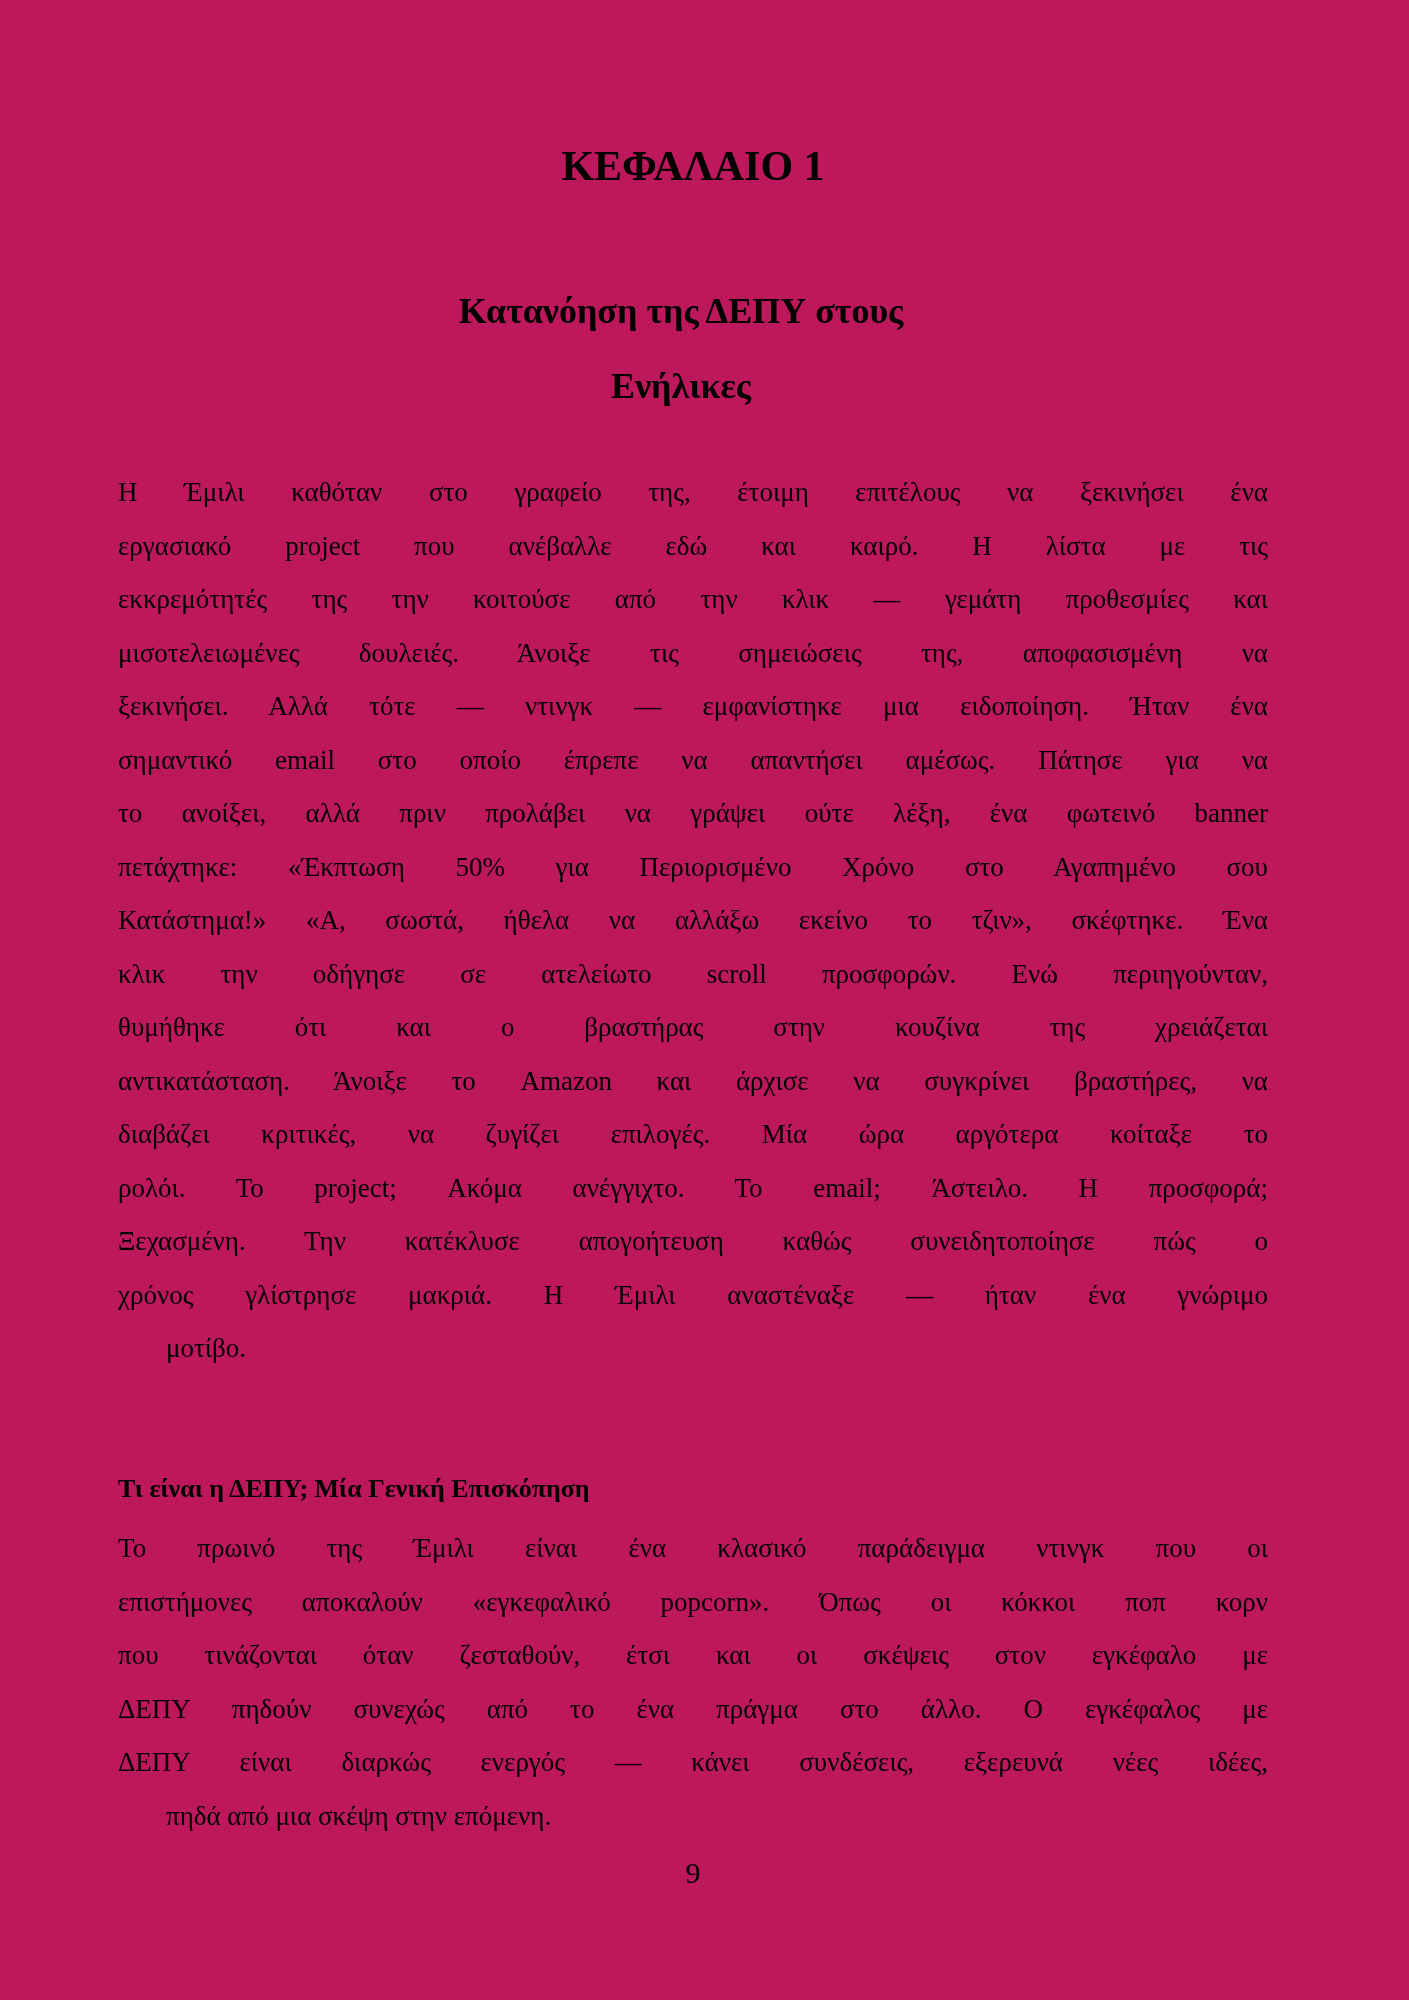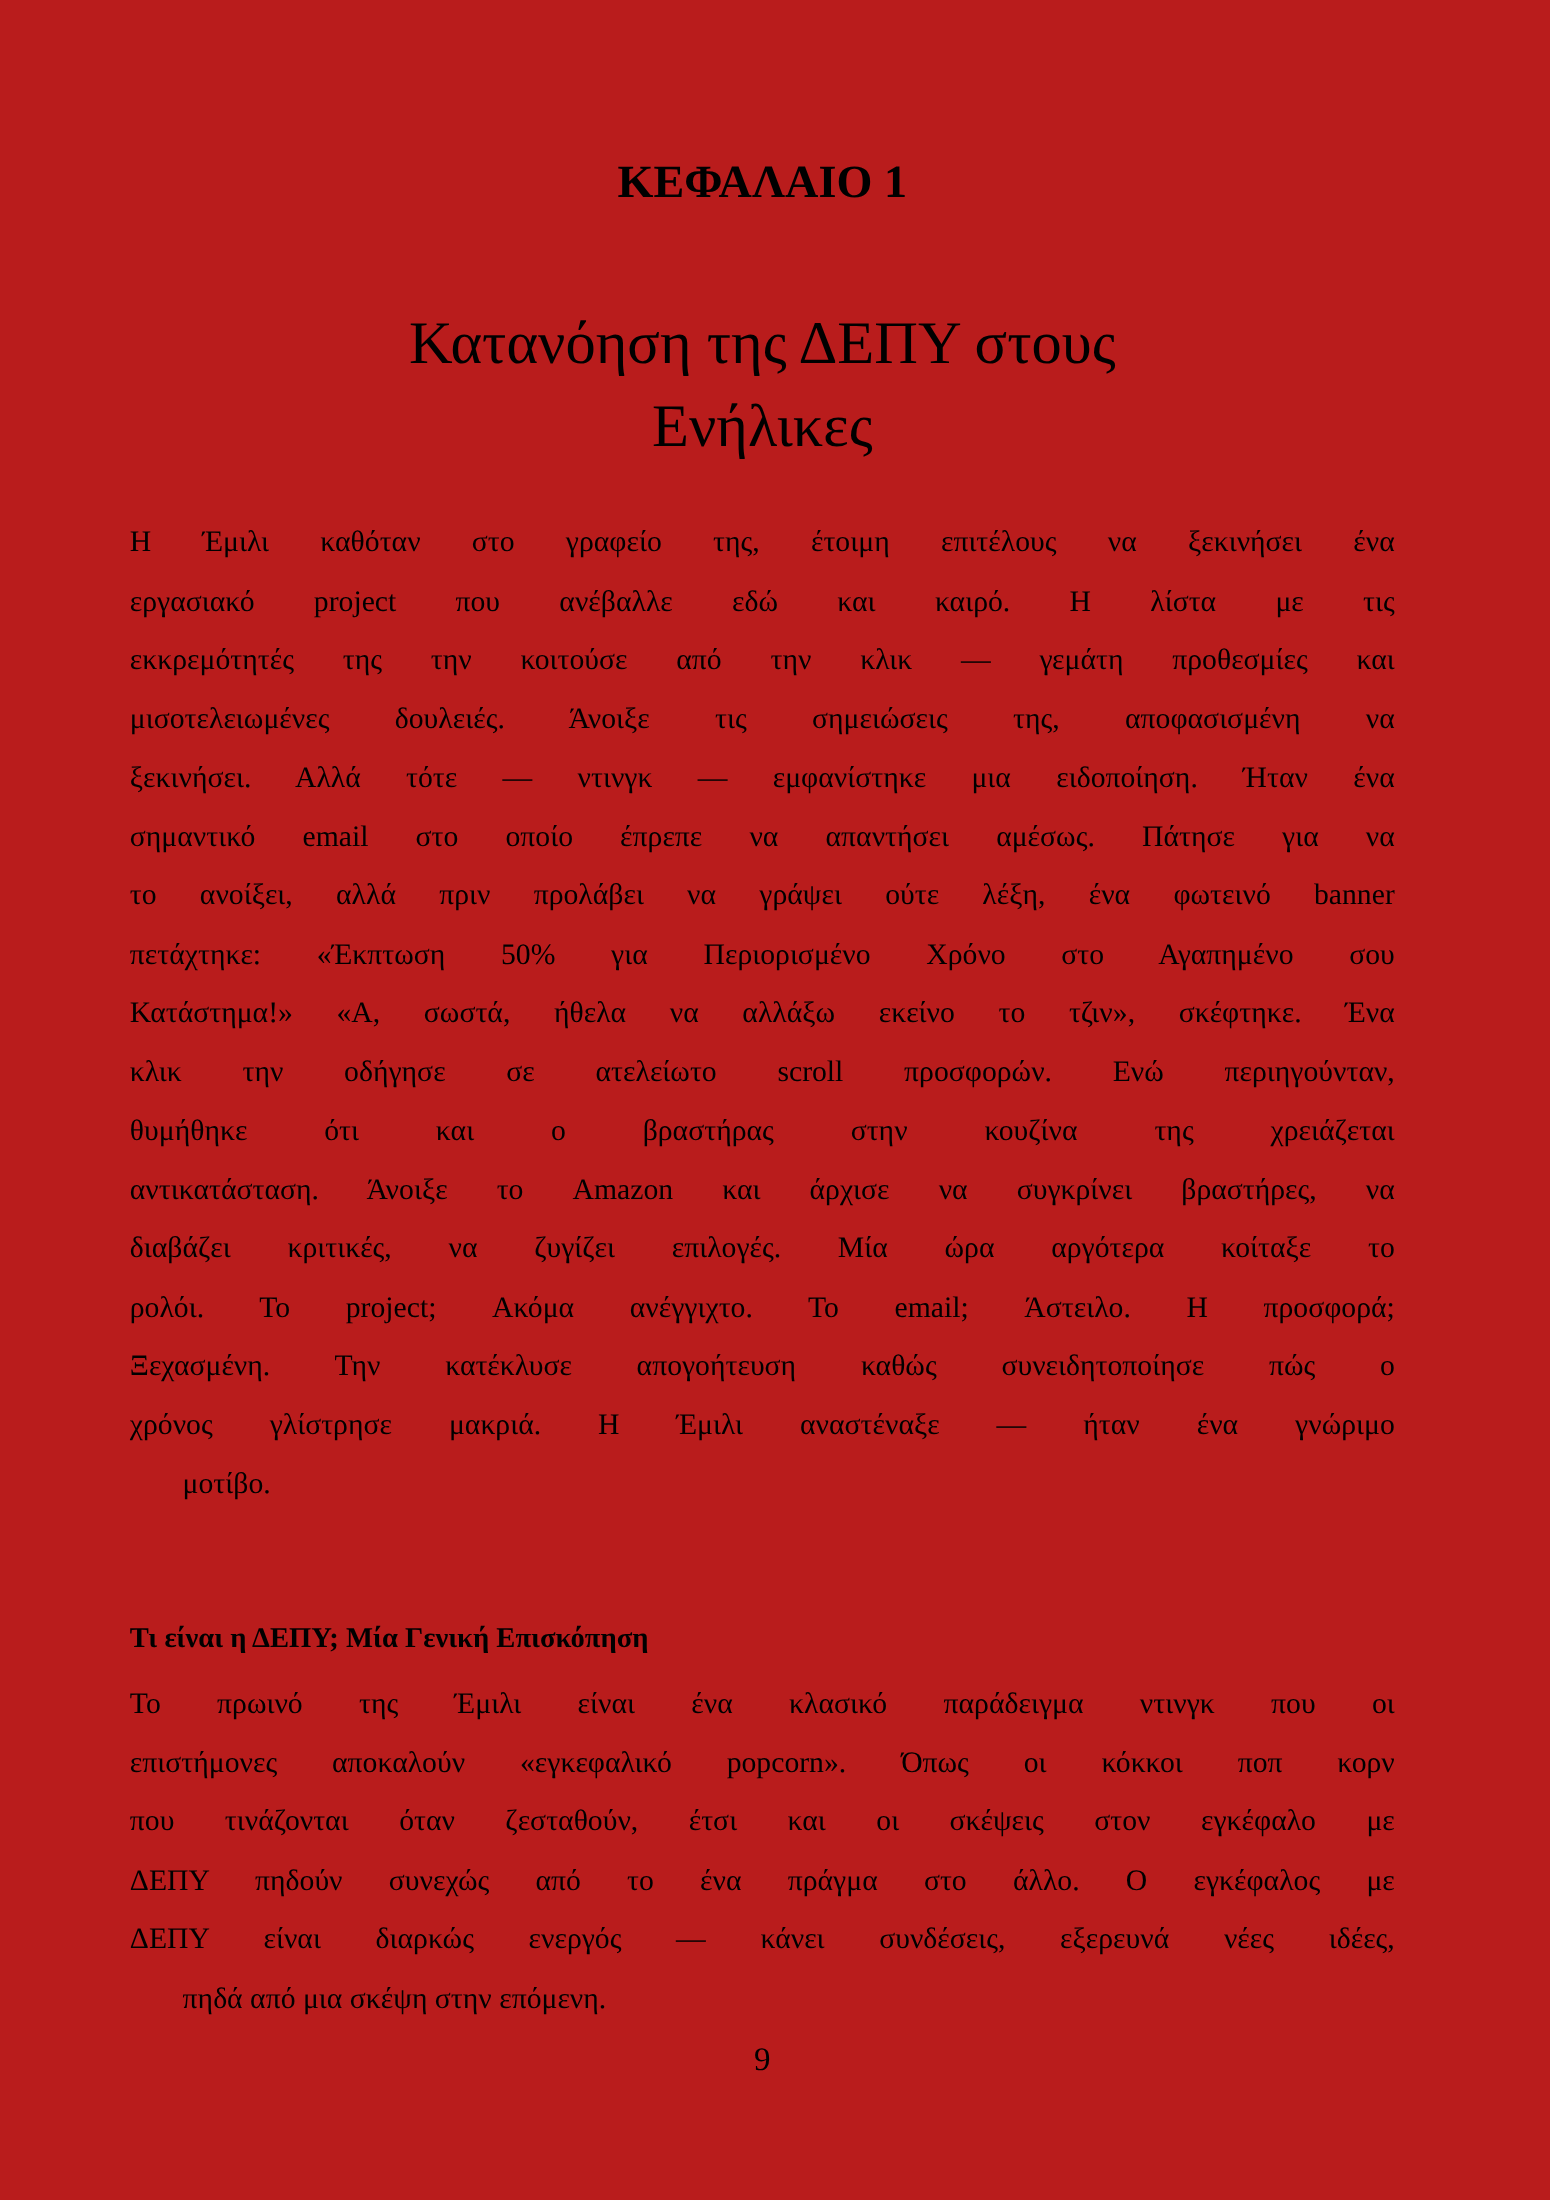"ΚΕΦΑΛΑΙΟ 1" .page { background: #b91c1c -> #be185d }
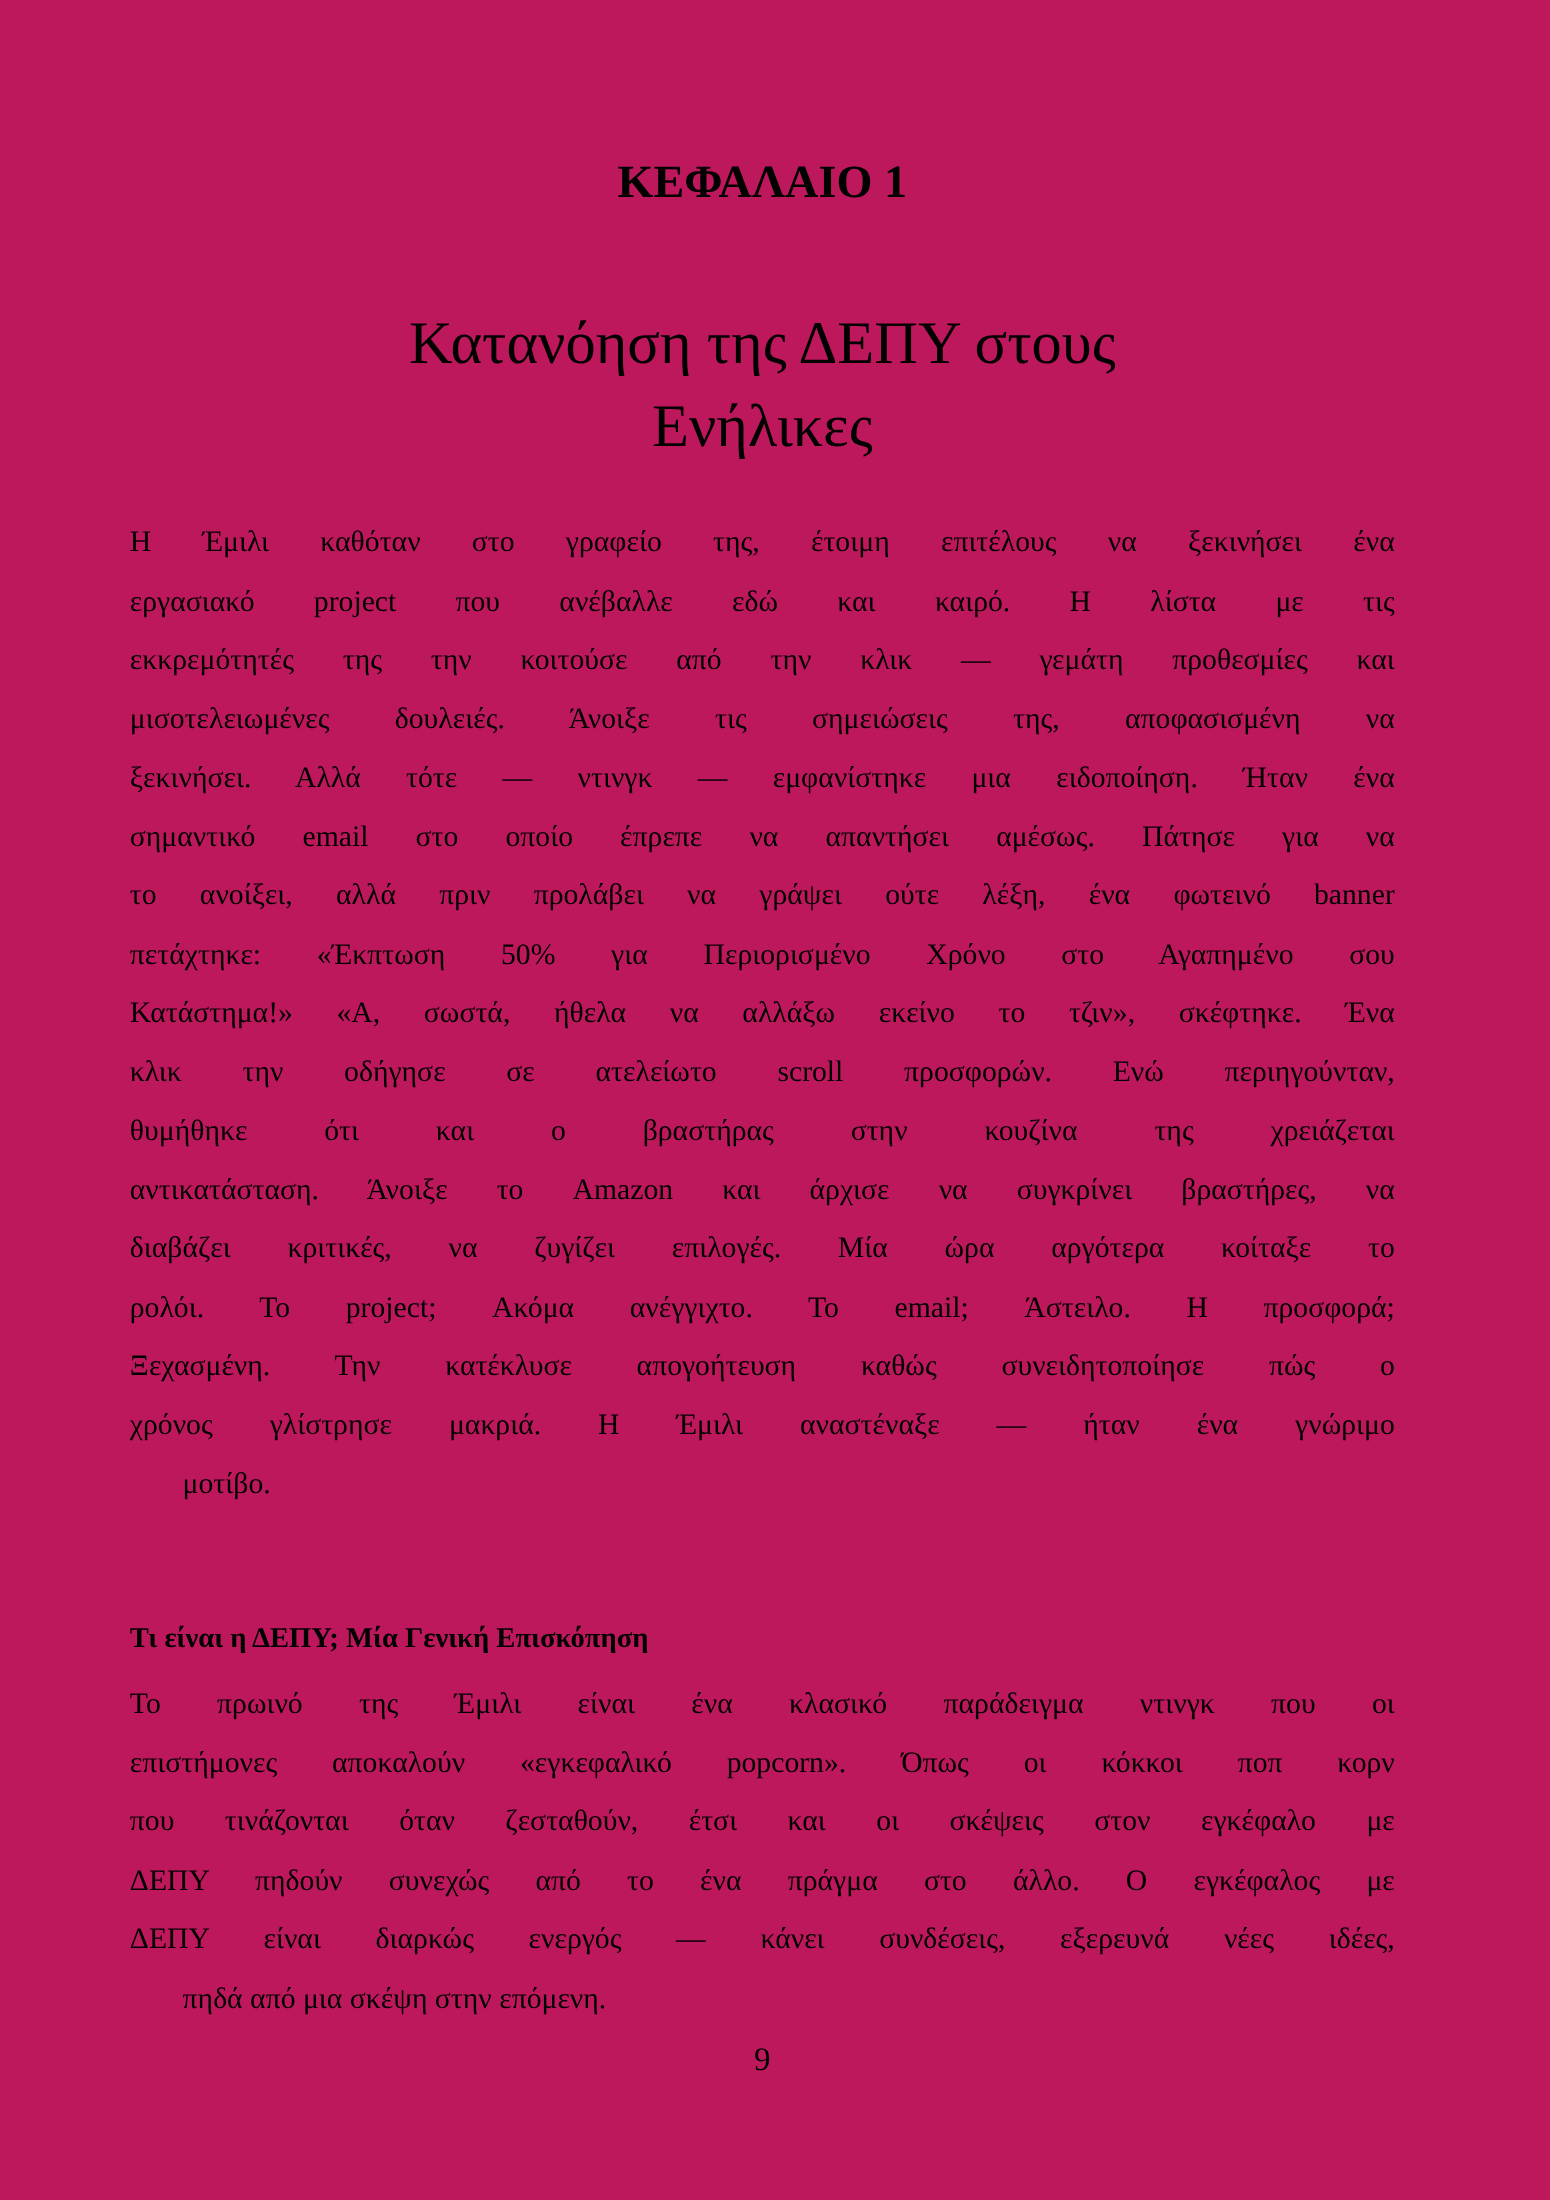"Κατανόηση της ΔΕΠΥ στους" .book-title { font-size: 55px -> 36px; font-weight: 400 -> 700; left: 118px -> 106px }
